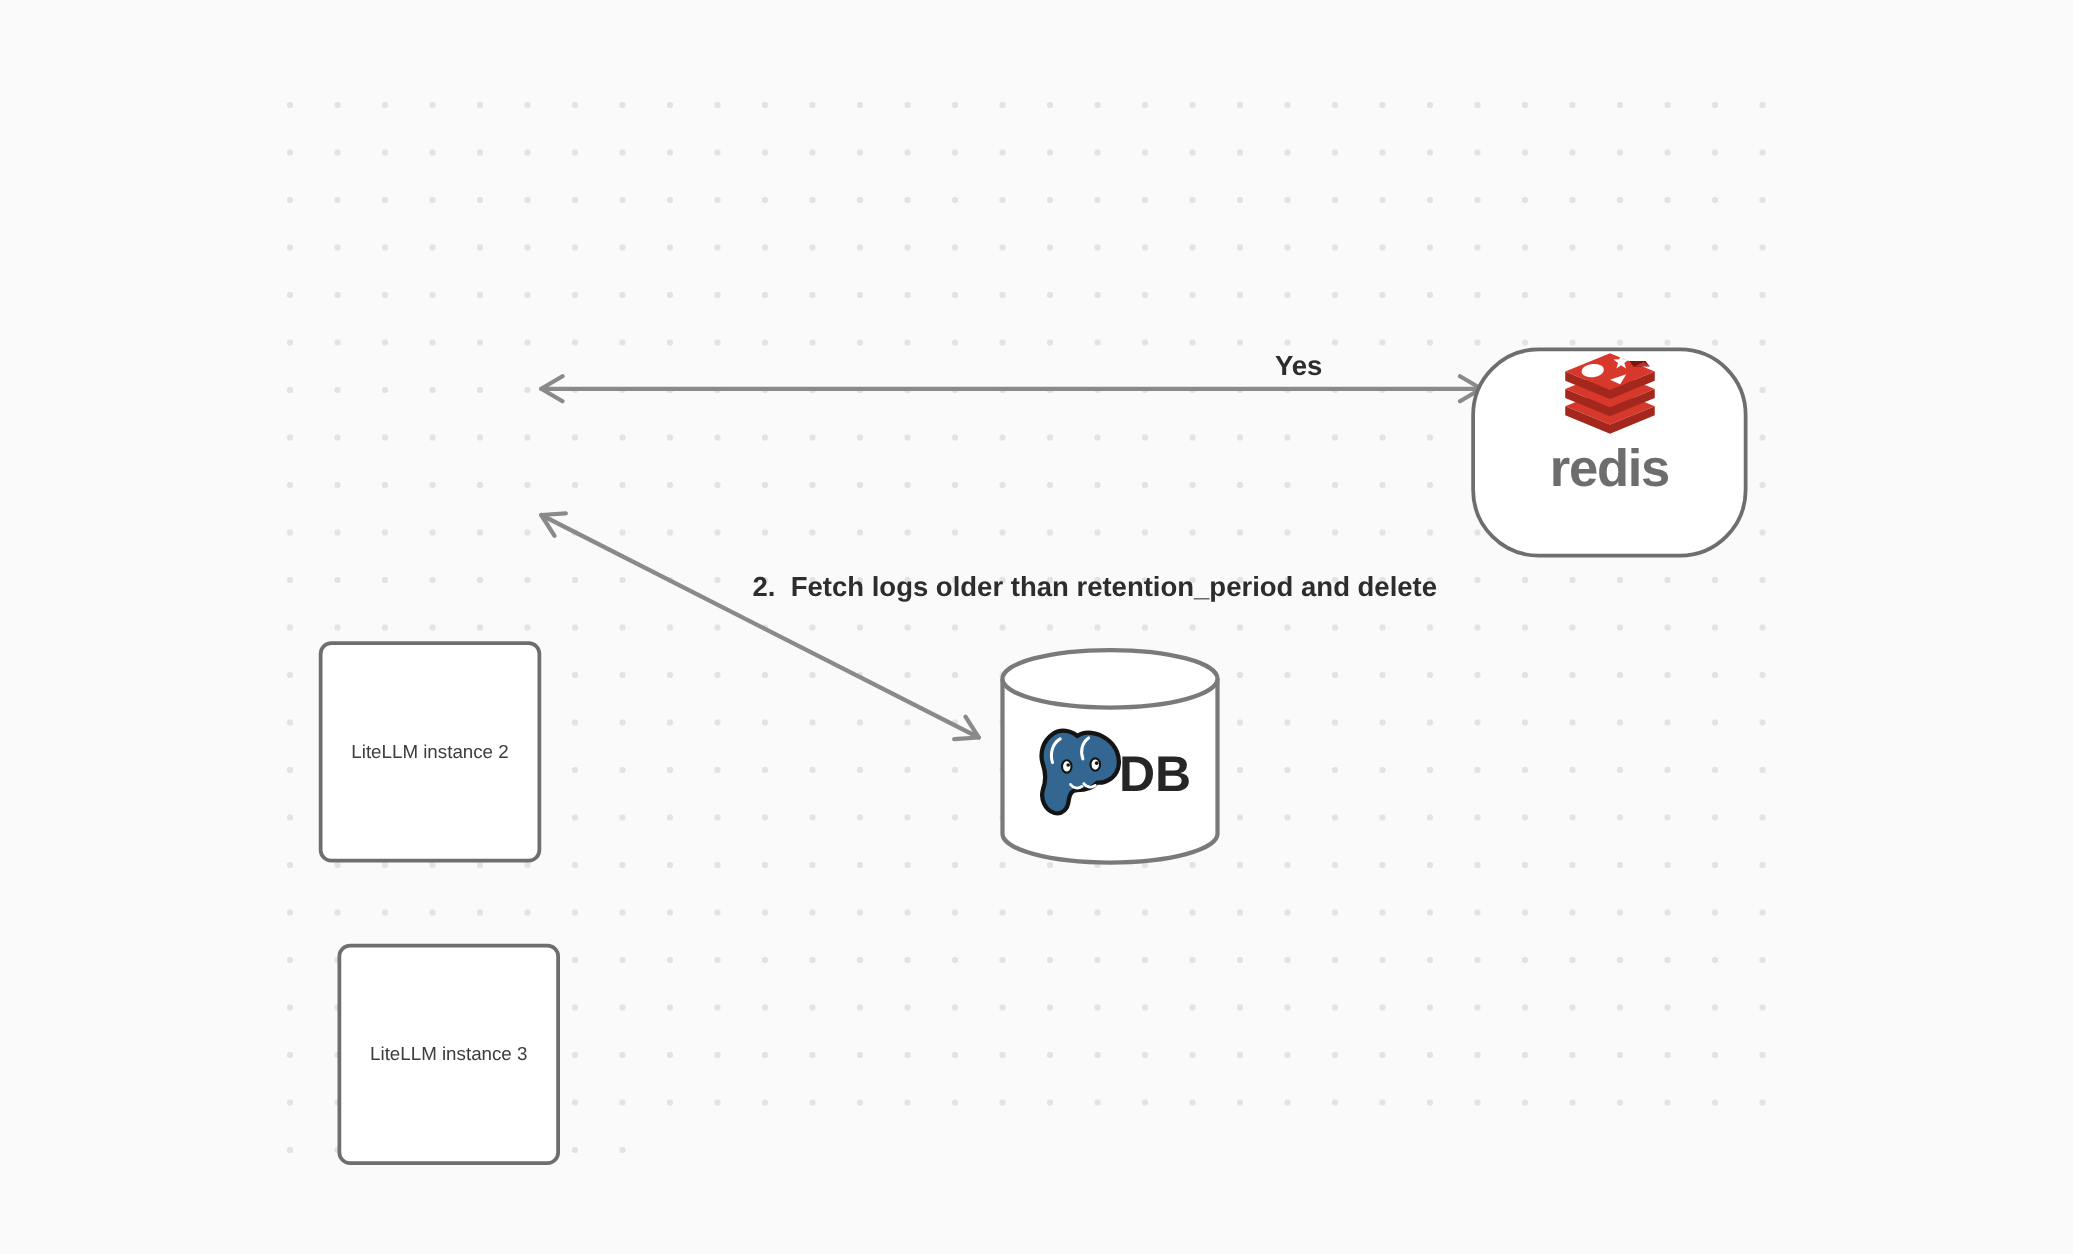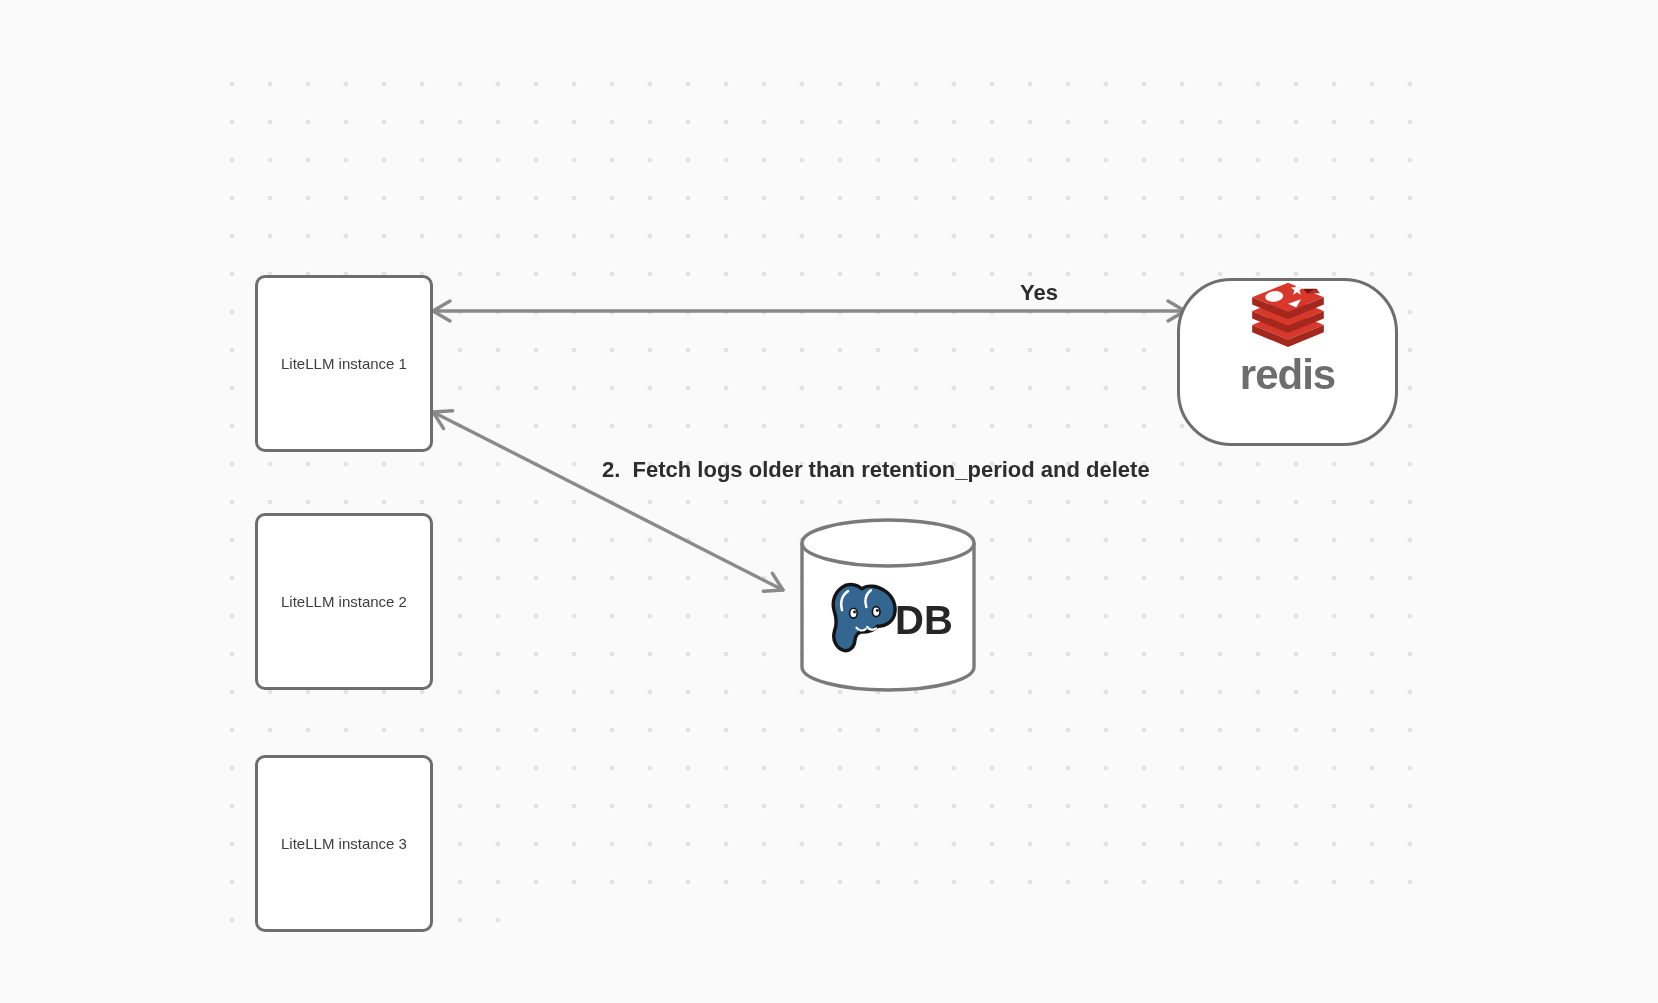"LiteLLM instance 1" div.node-box { html: <div> <span>LiteLLM instance 1</span> </div> -> none }
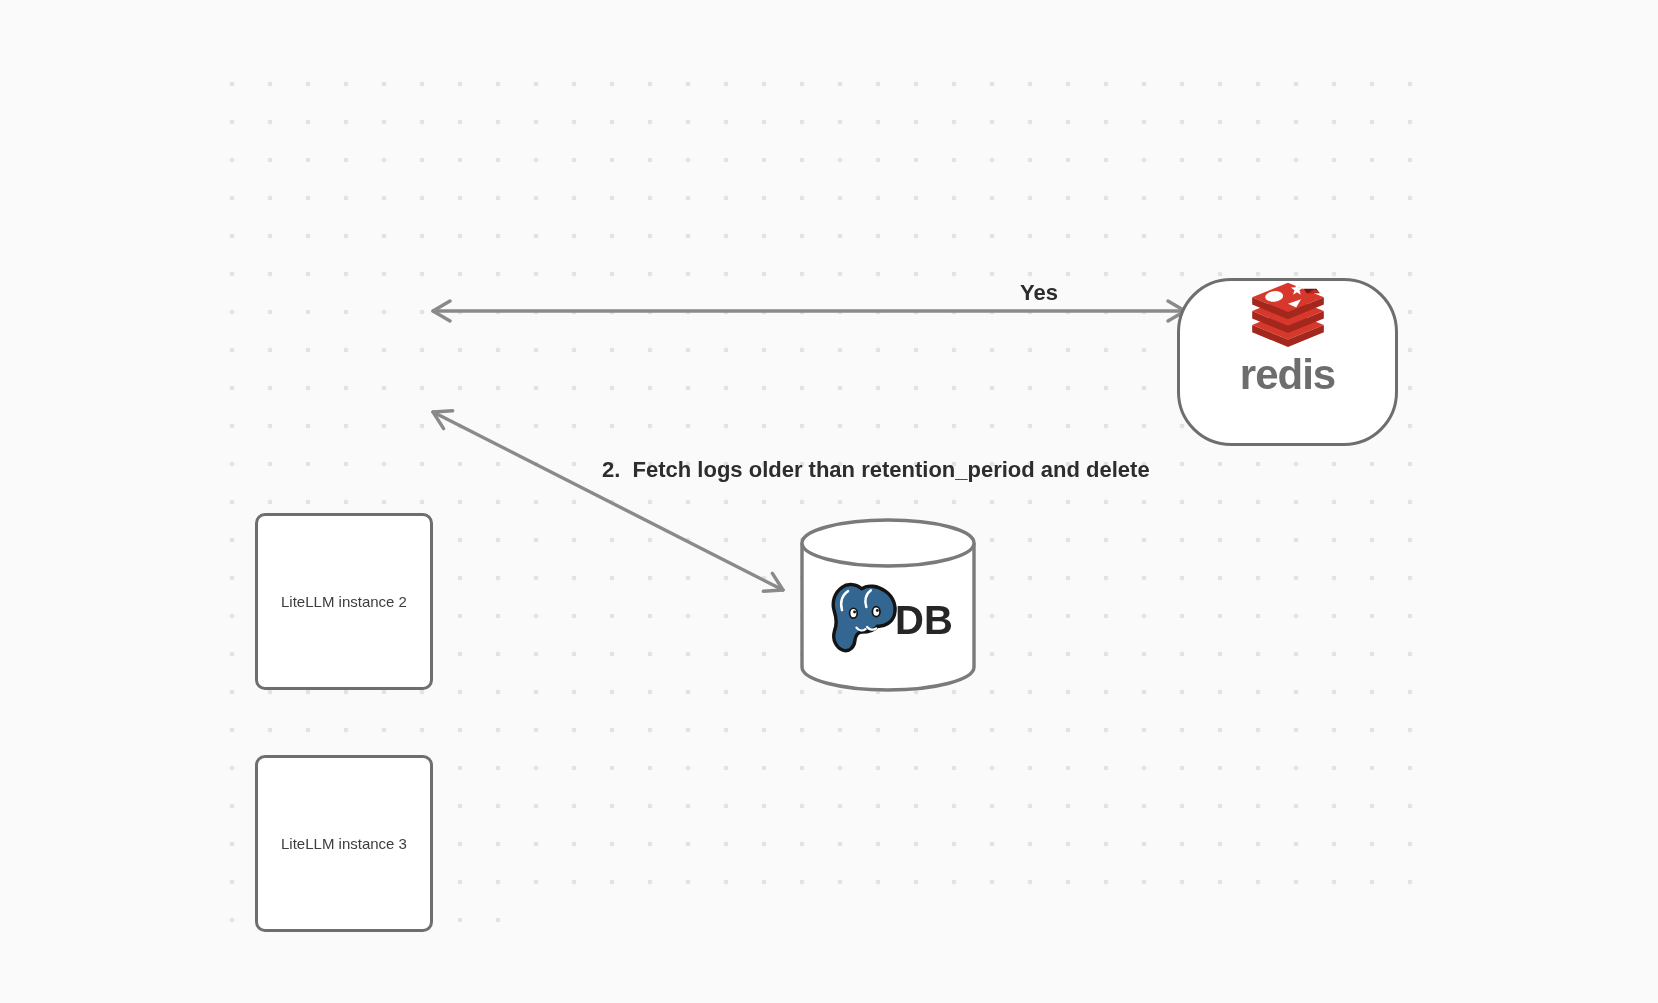"LiteLLM instance 3" #box-instance-3 { margin-left: none -> 15px }
